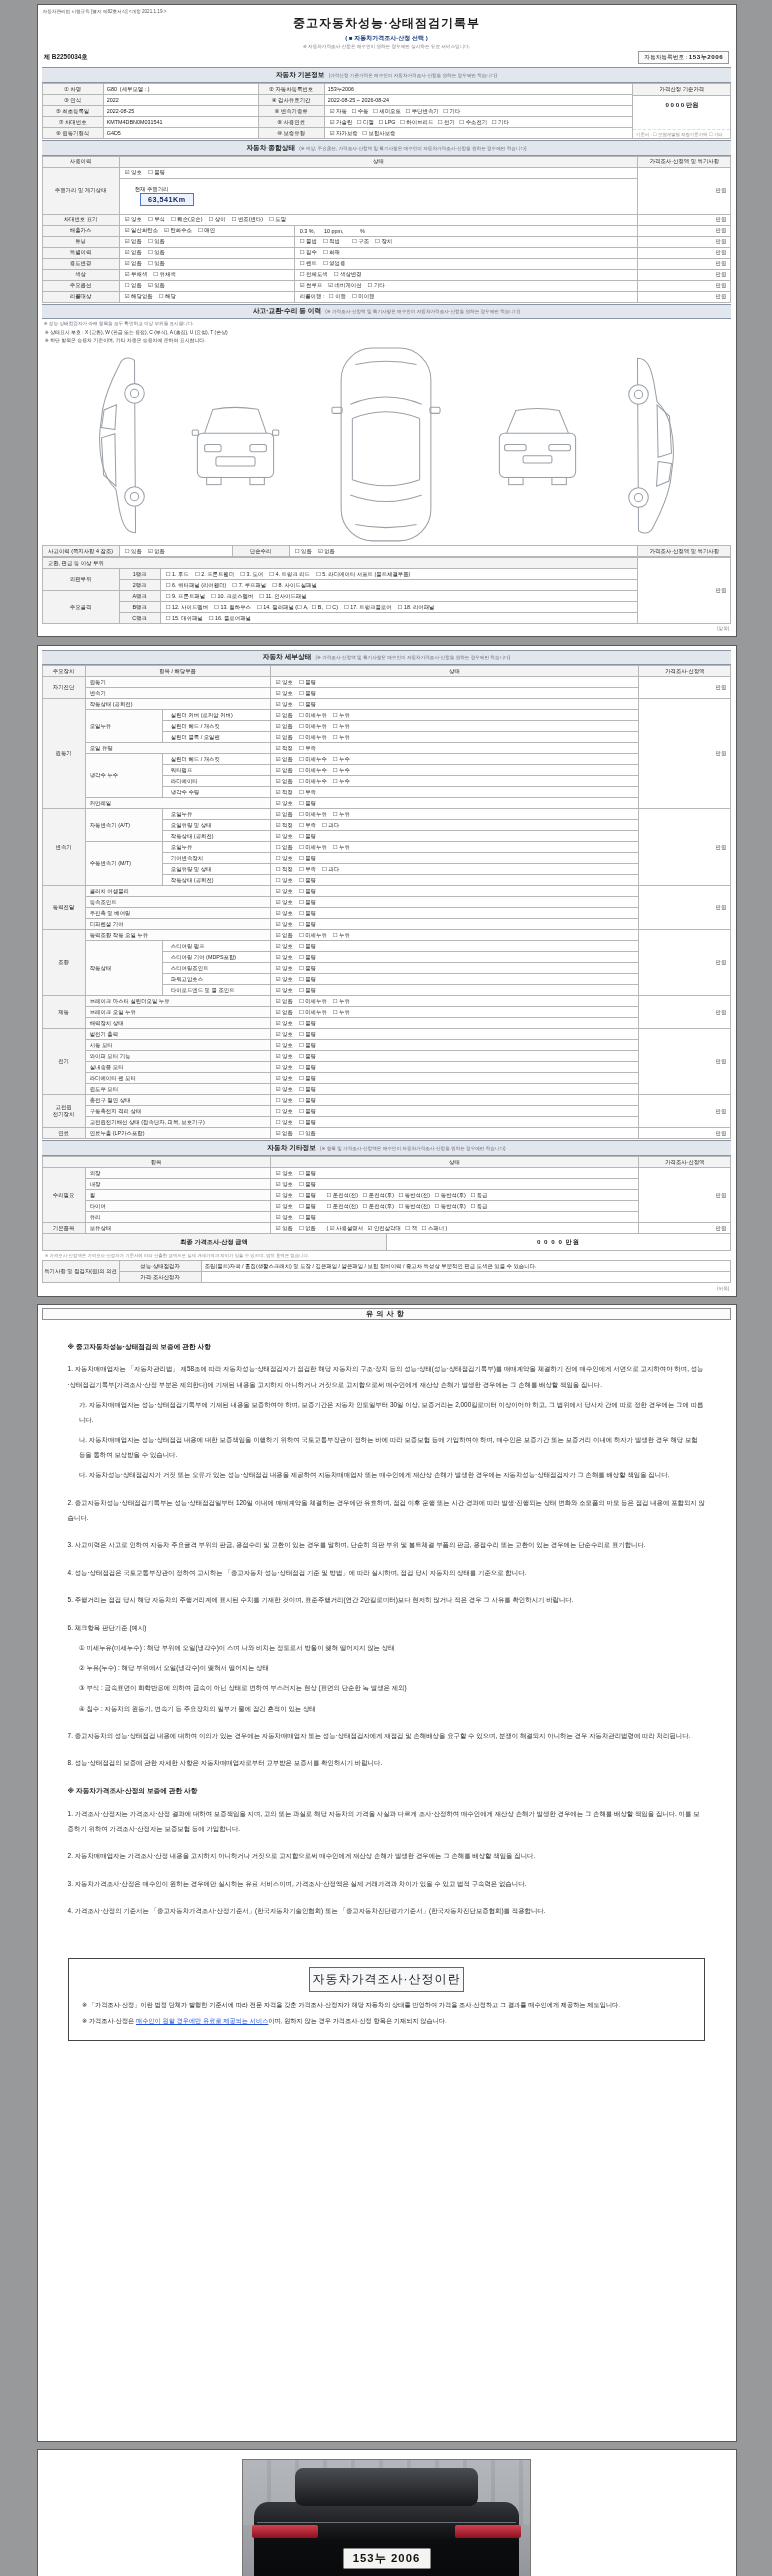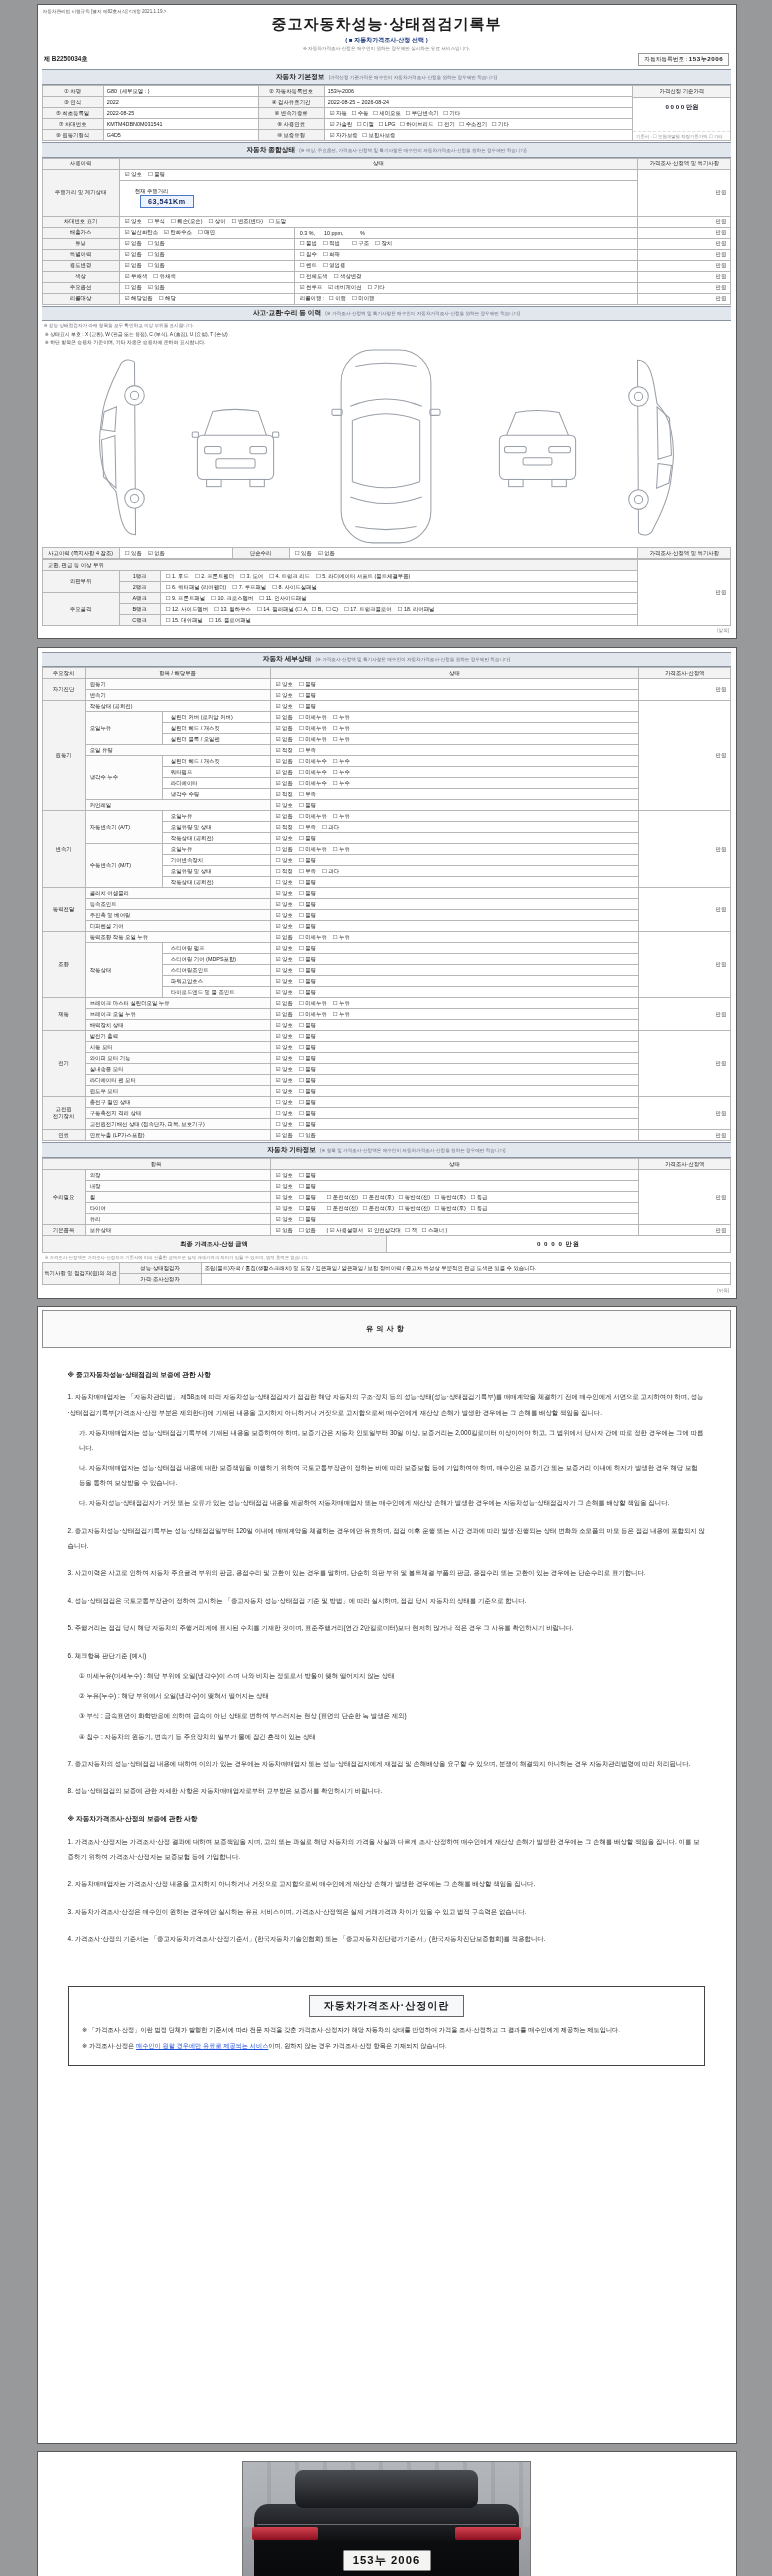"중고자동차성능·상태점검기록부" .doc-title { font-size: 15px -> 12px }
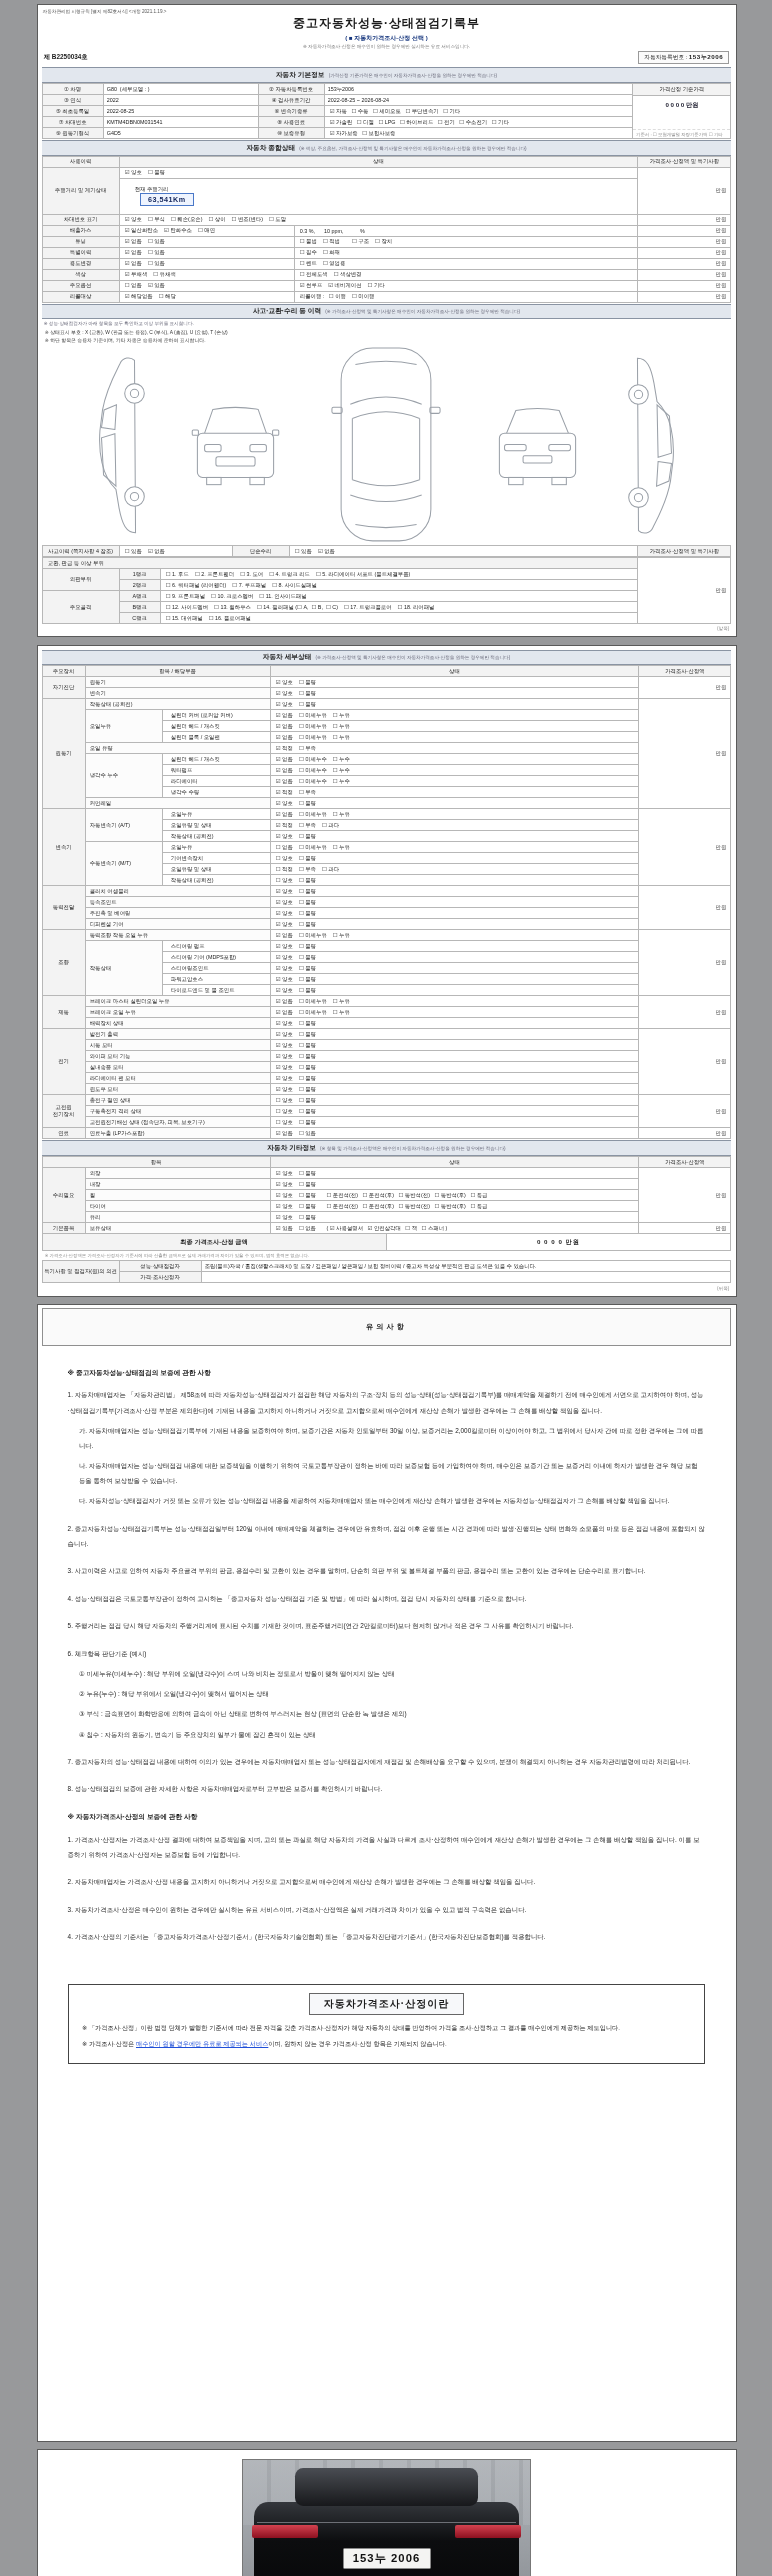"유의사항" .plainbar { padding: 13px 0 -> 0 0 }
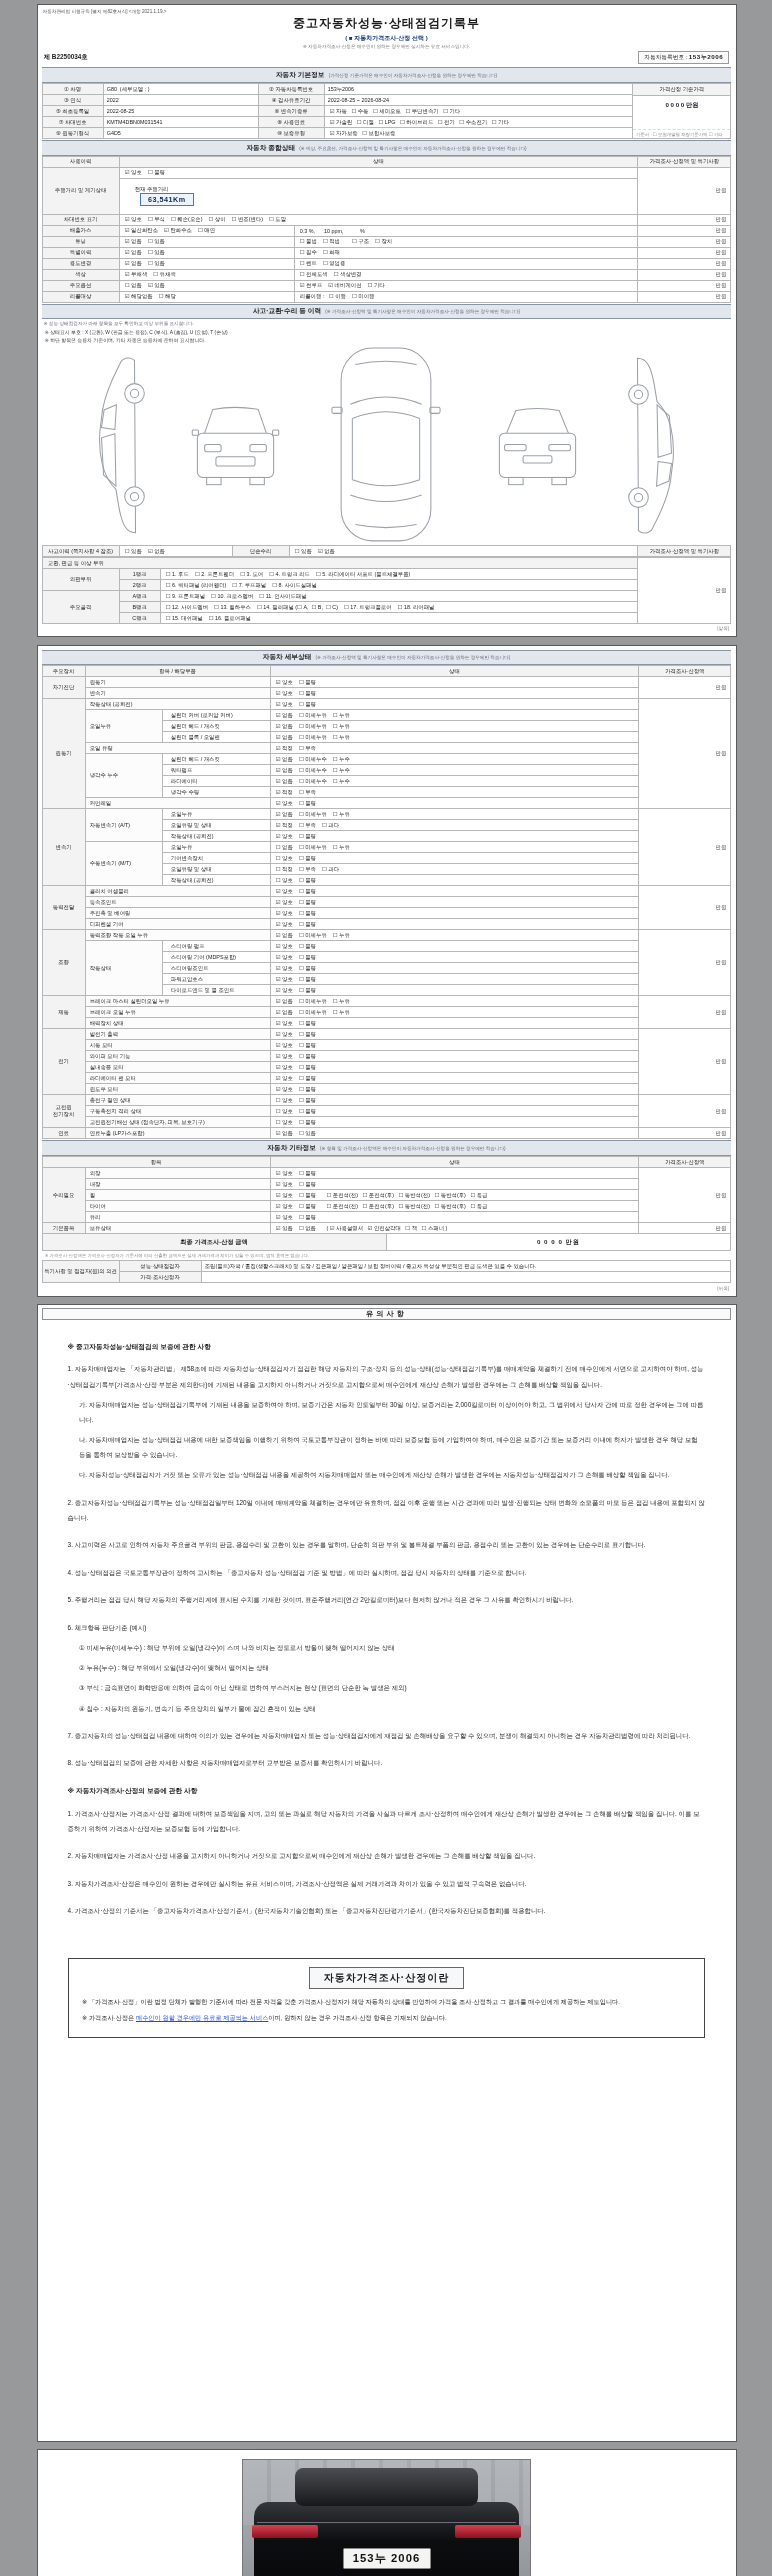"자동차가격조사·산정이란" .pricing-box .pb-title { font-size: 10px -> 12px; font-weight: bold -> normal }
